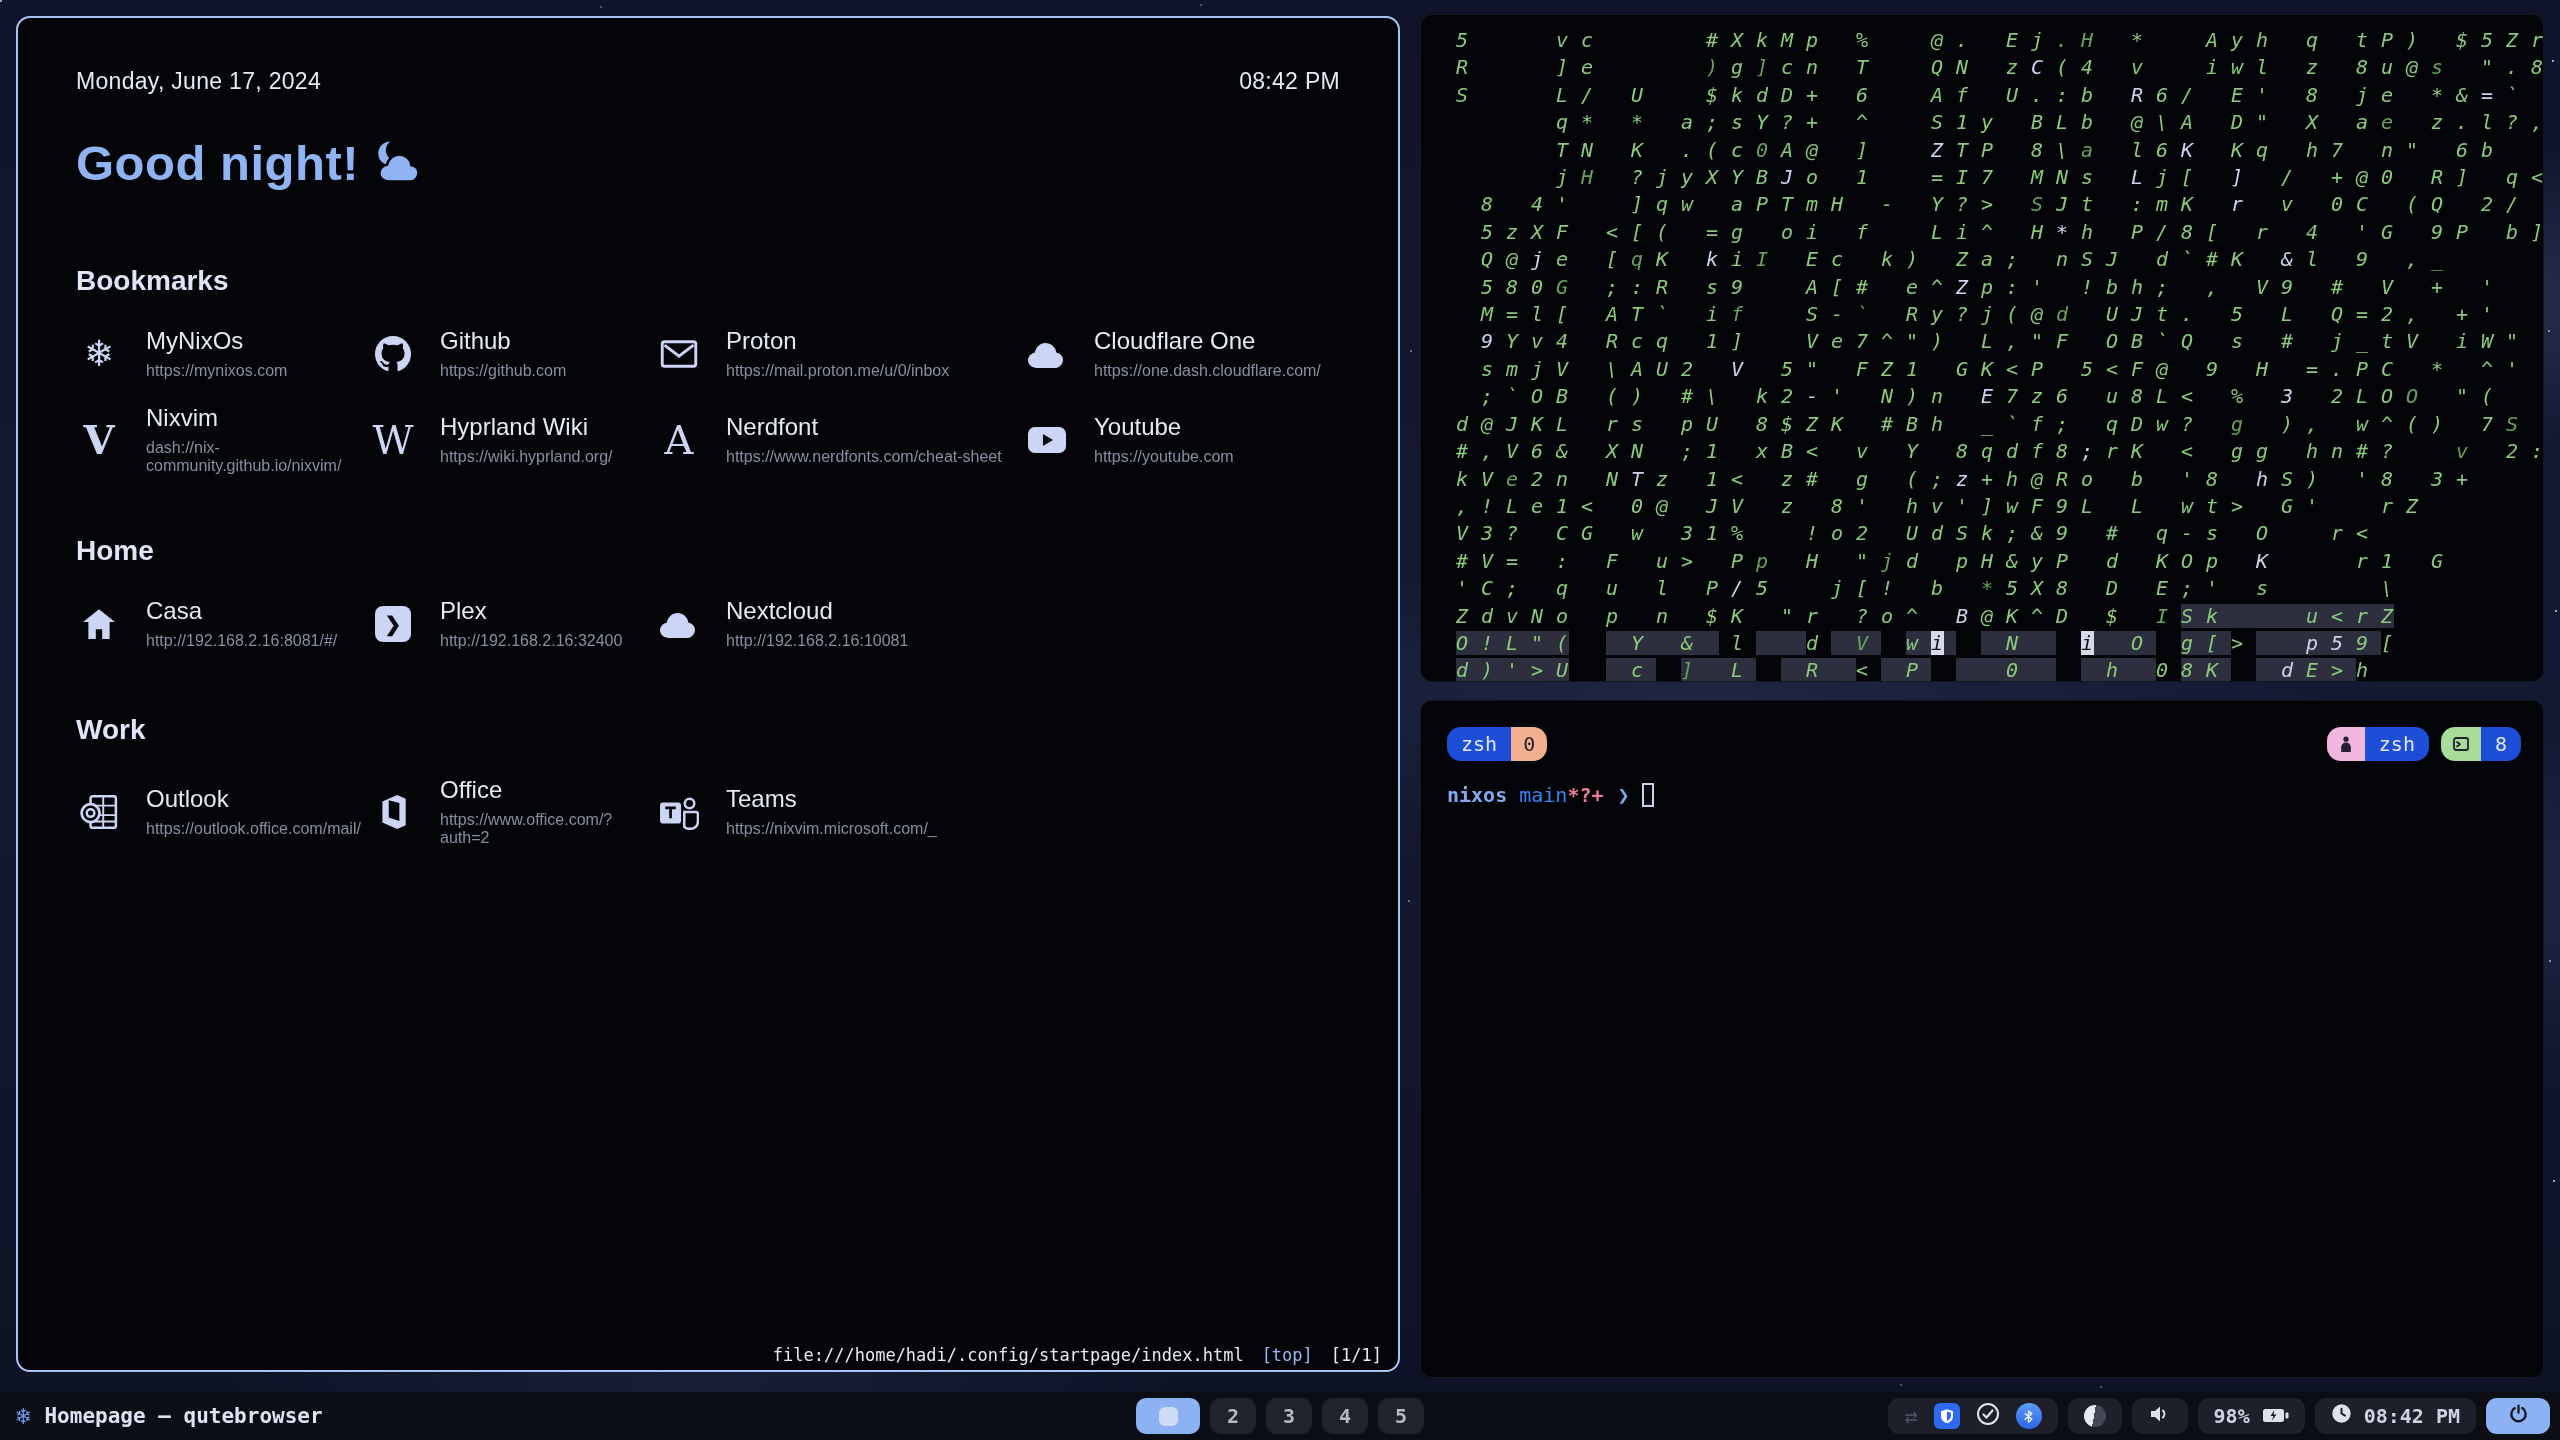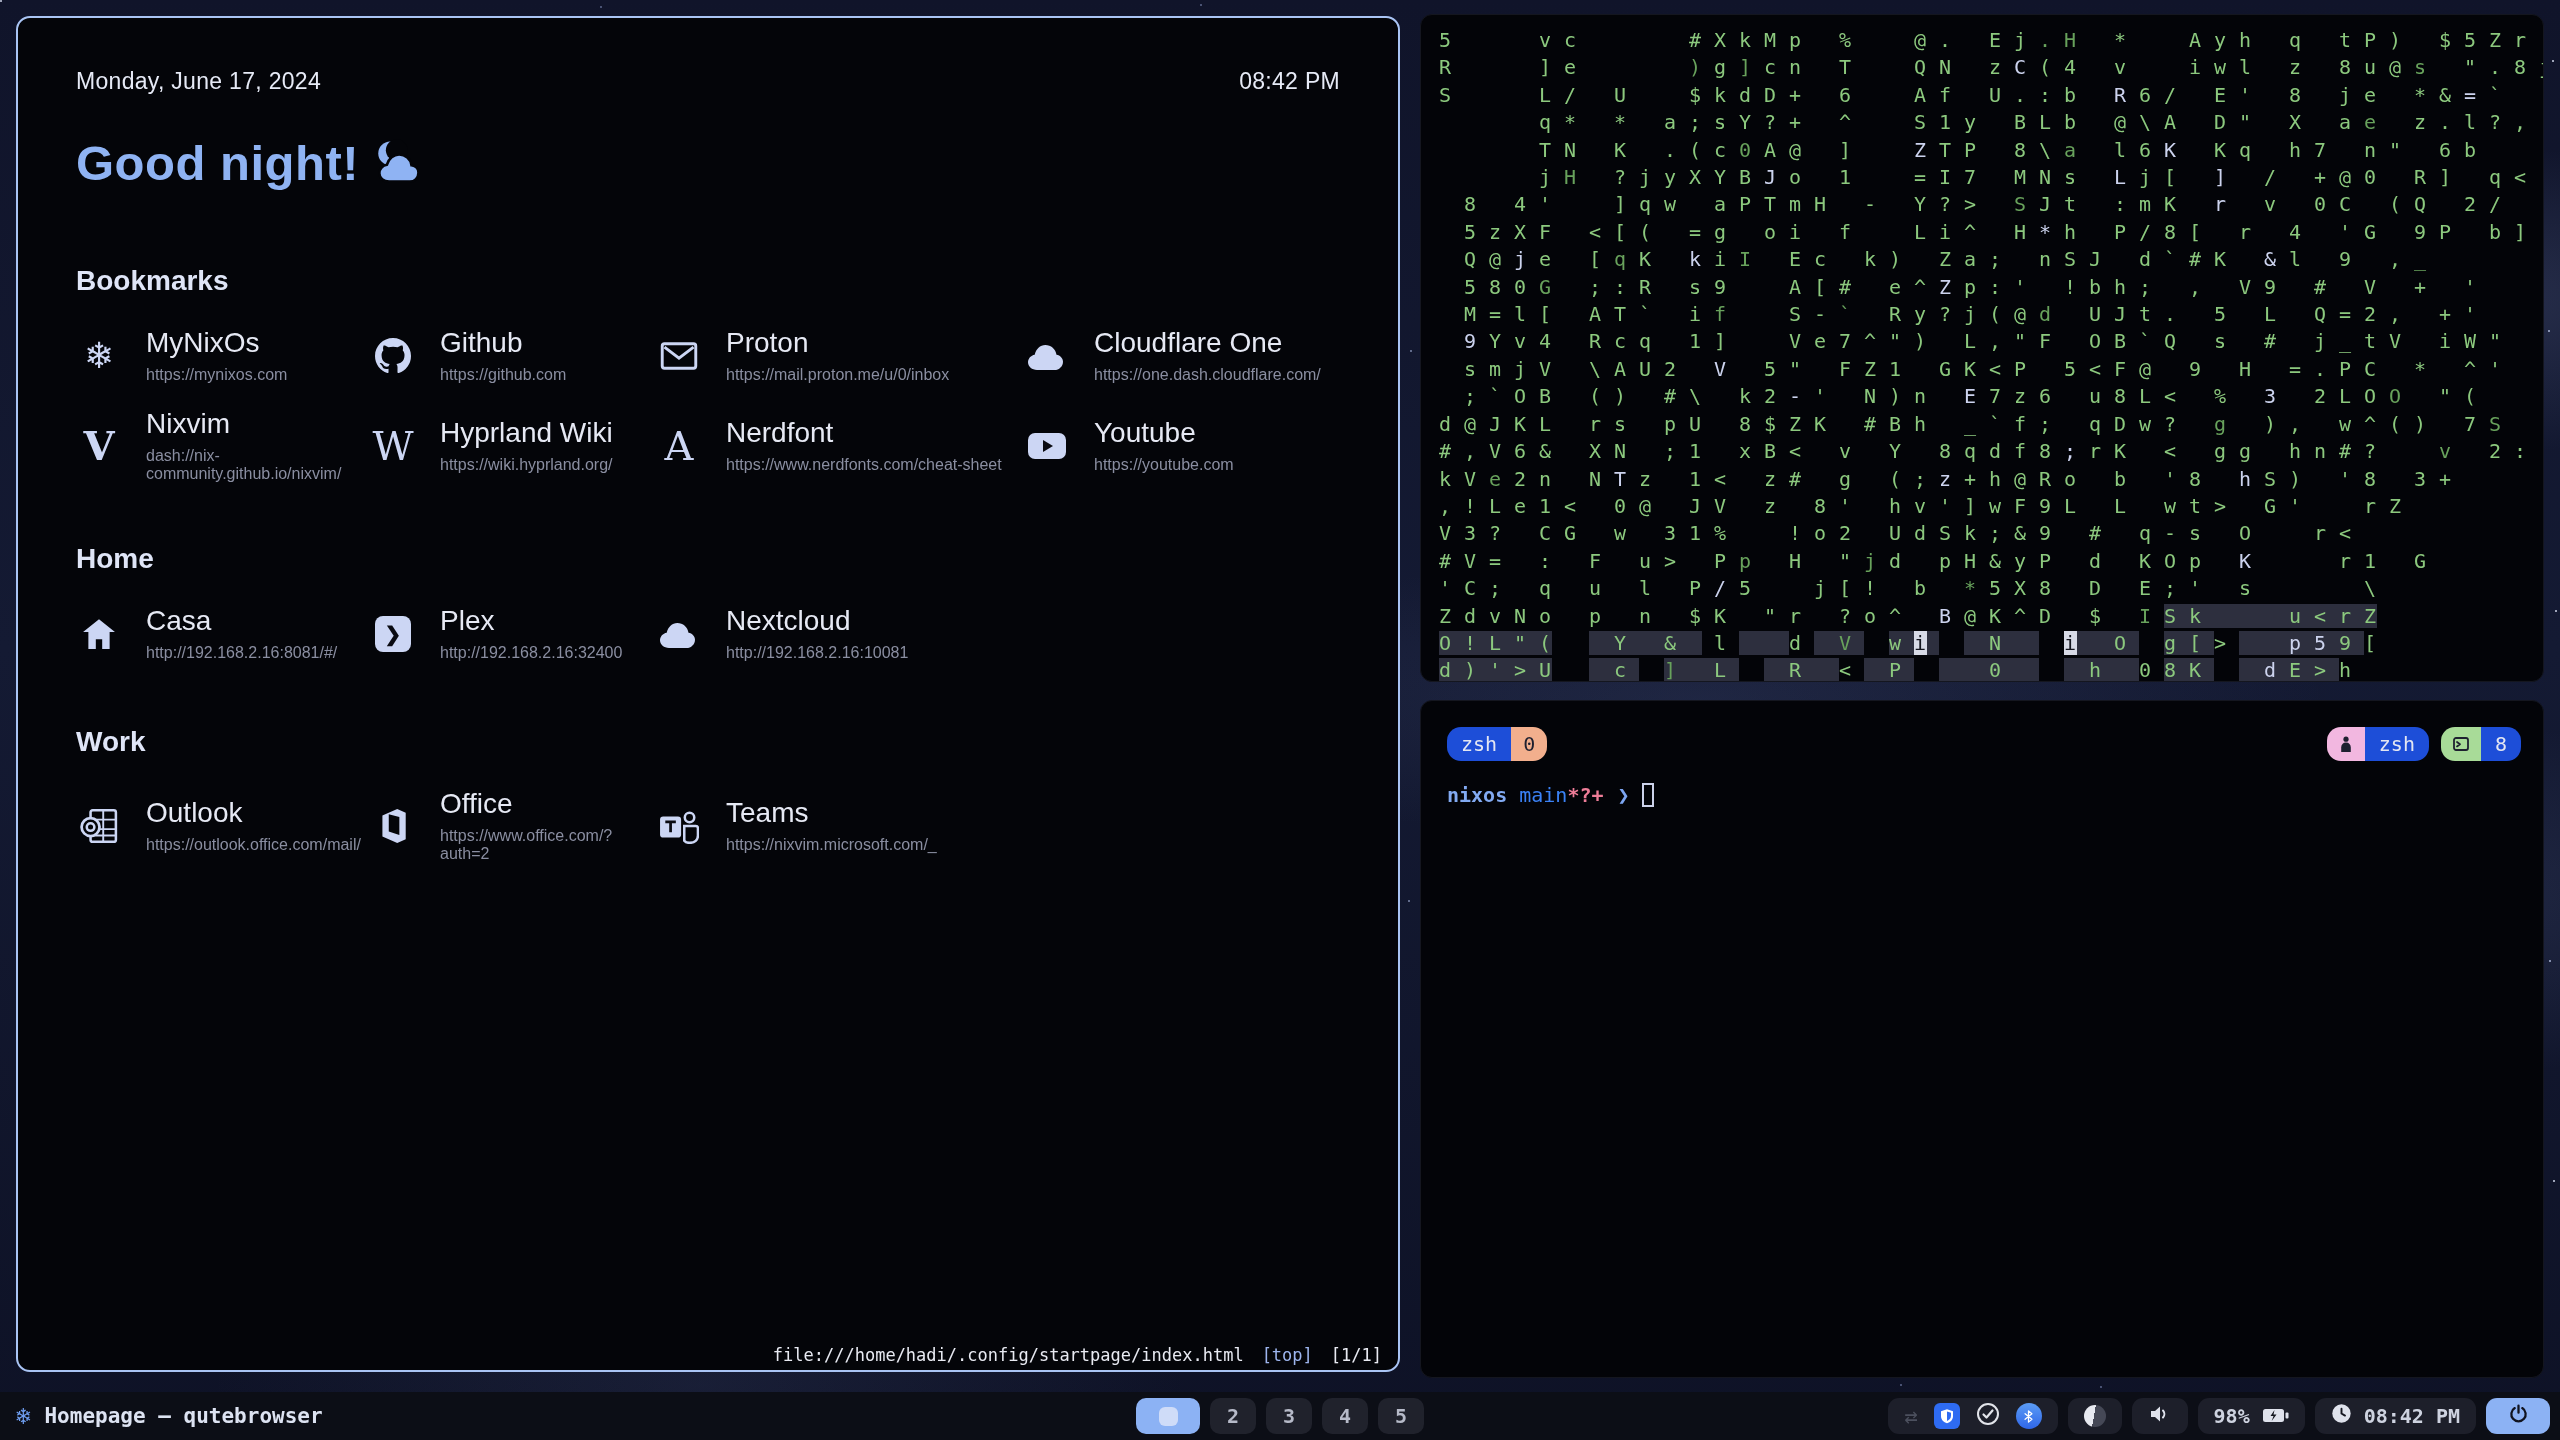"5 v c # X" .term-top { font-style: none -> italic; padding: 12px 18px -> 12px 35px }
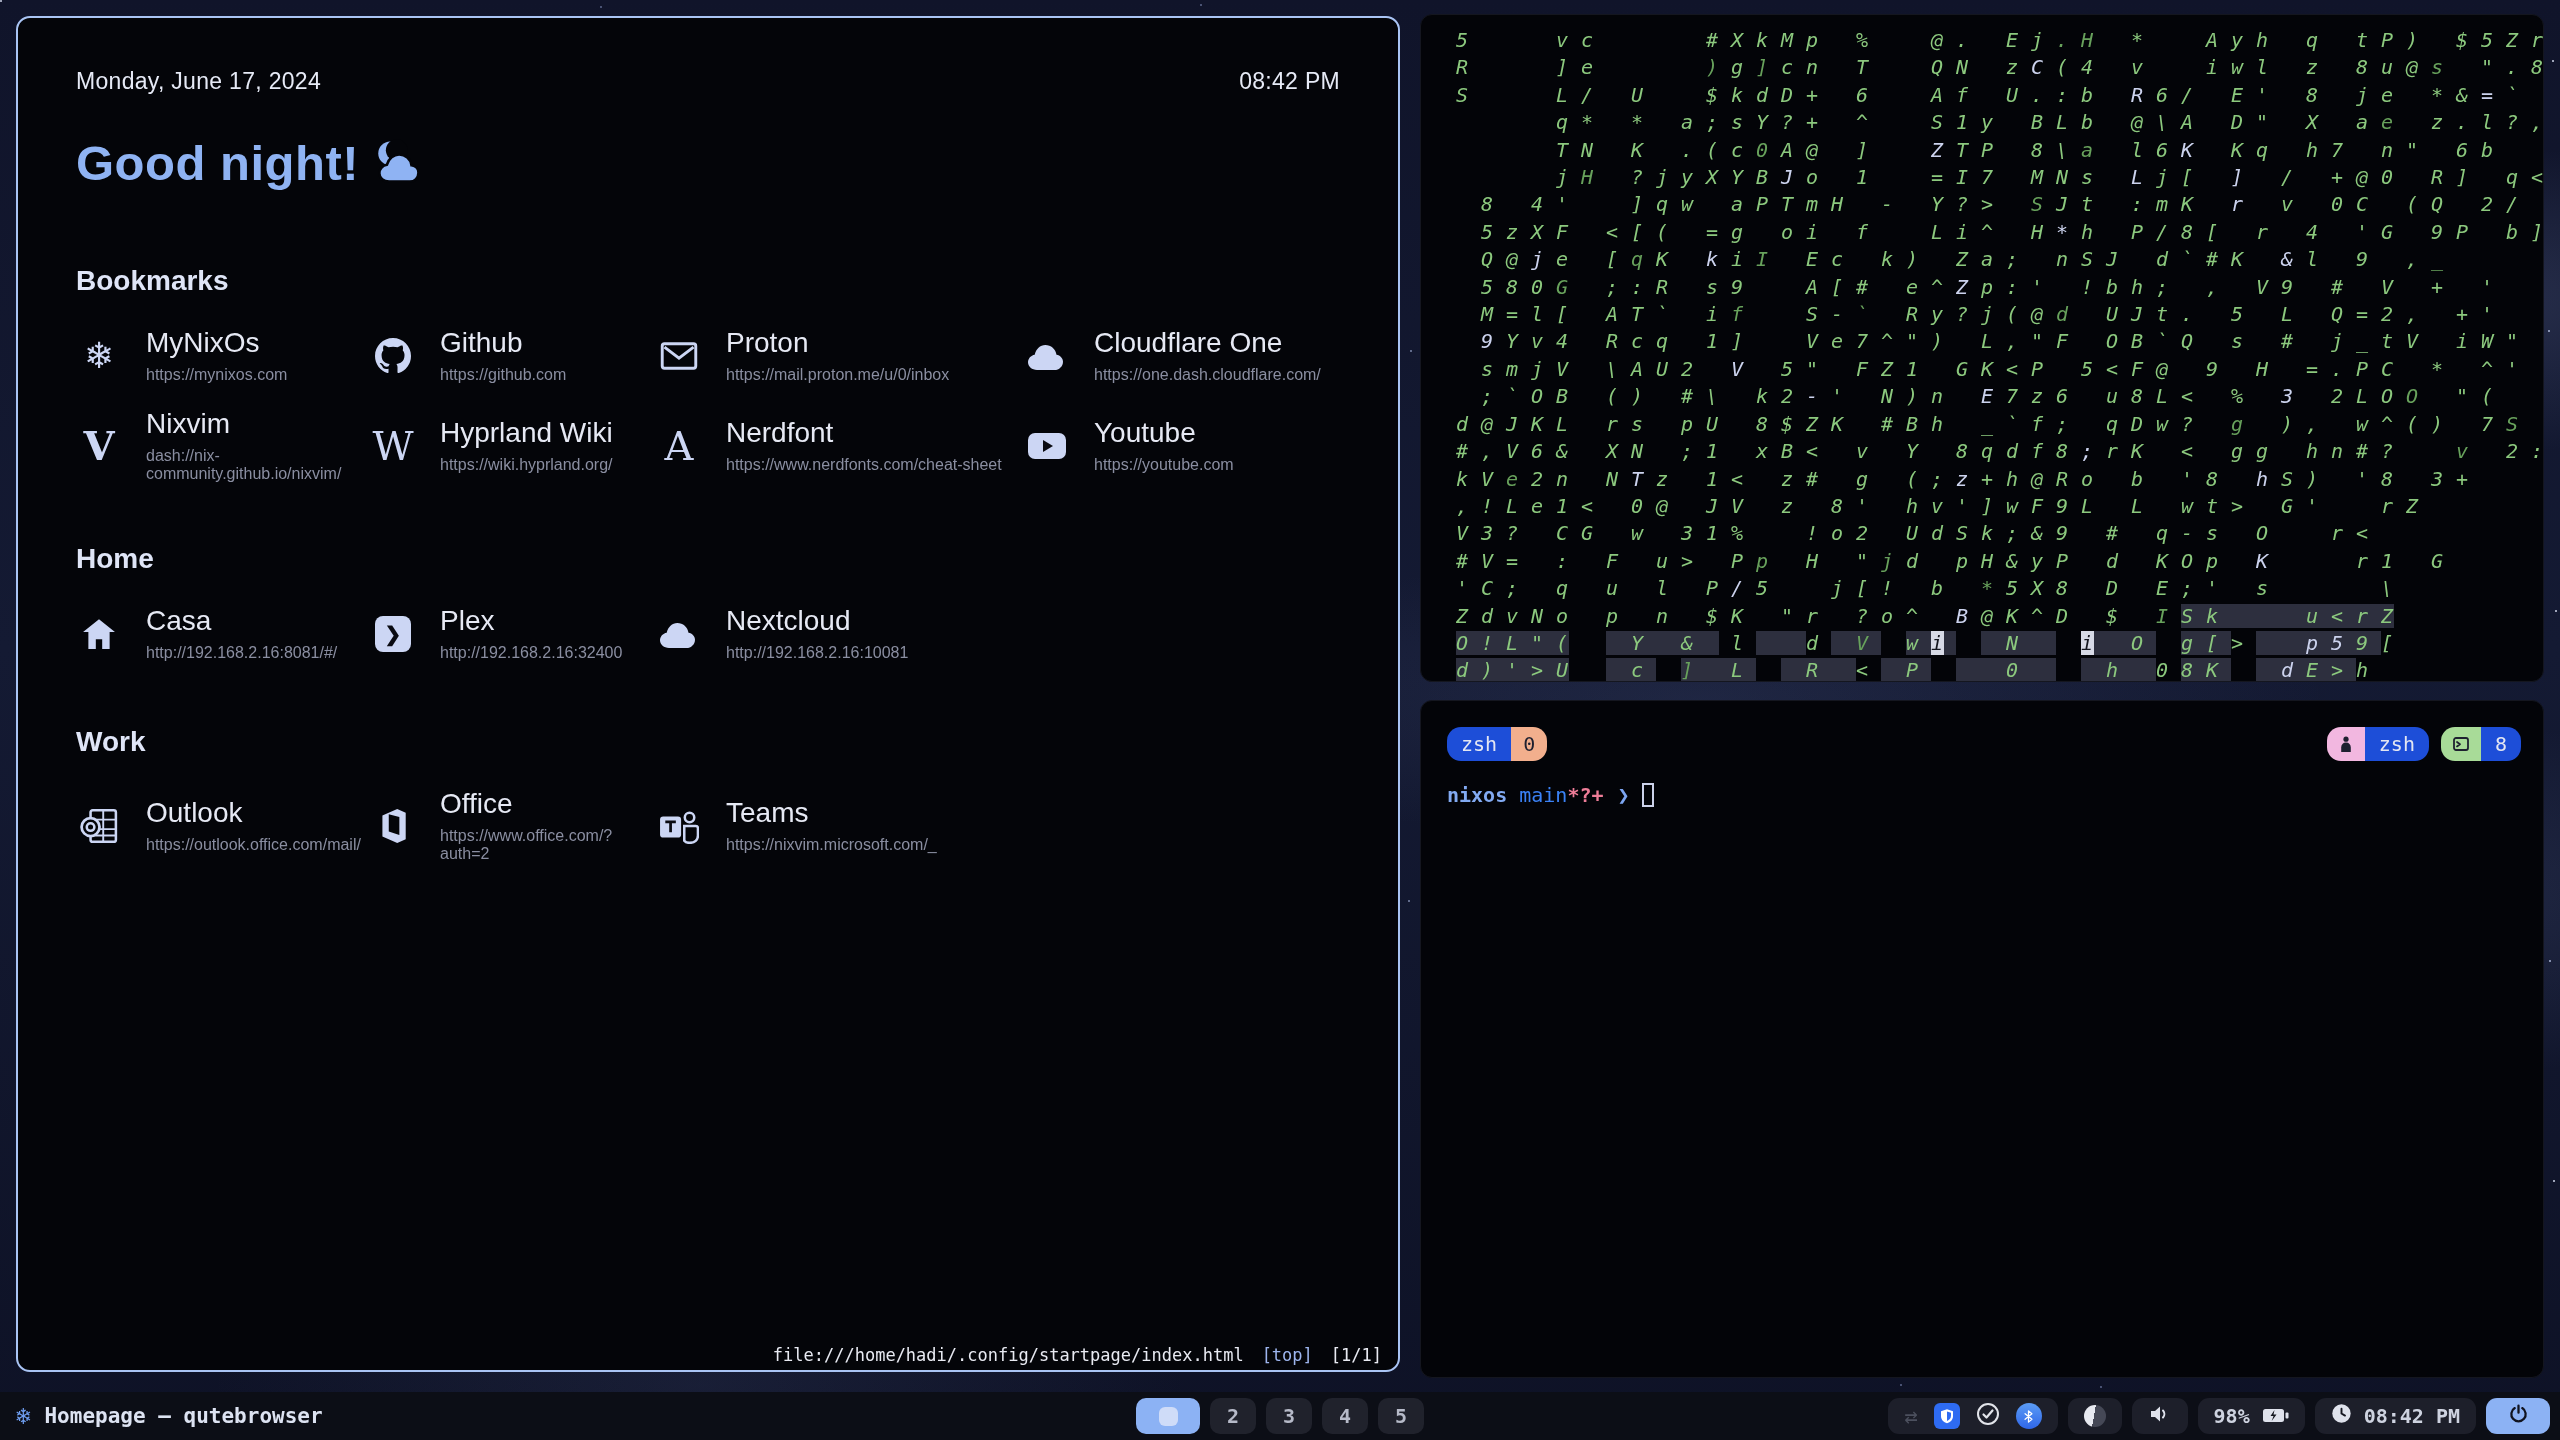"MyNixOs" .bm-name { font-size: 28px -> 24px }
